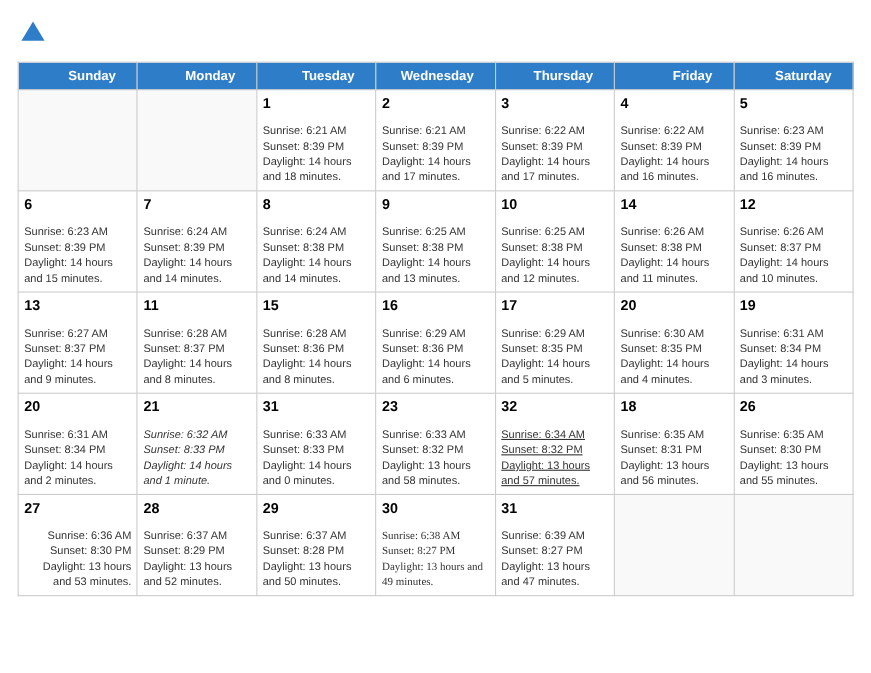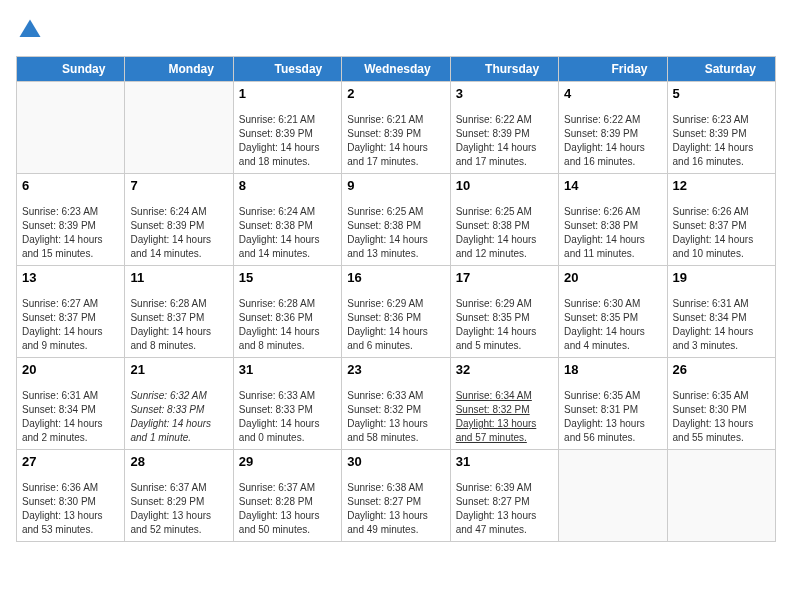"Sunrise: 6:36 AM" div.day-info { text-align: none -> right }
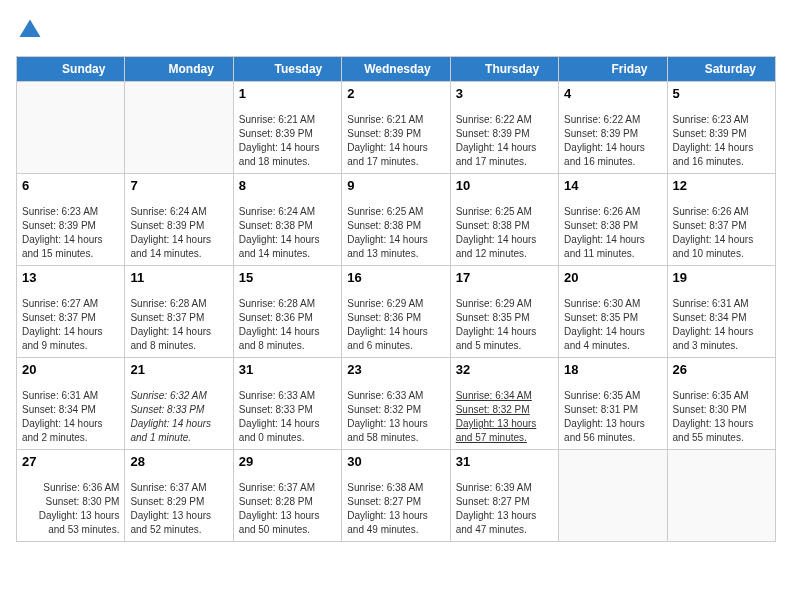"Sunrise: 6:38 AM" div.day-info { font-family: none -> Liberation Serif, serif }
